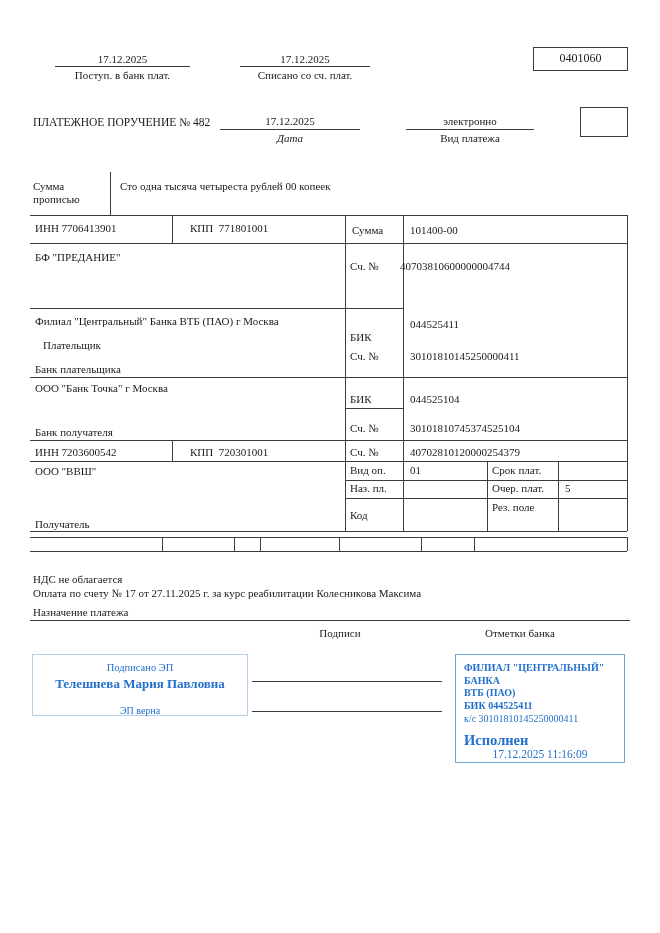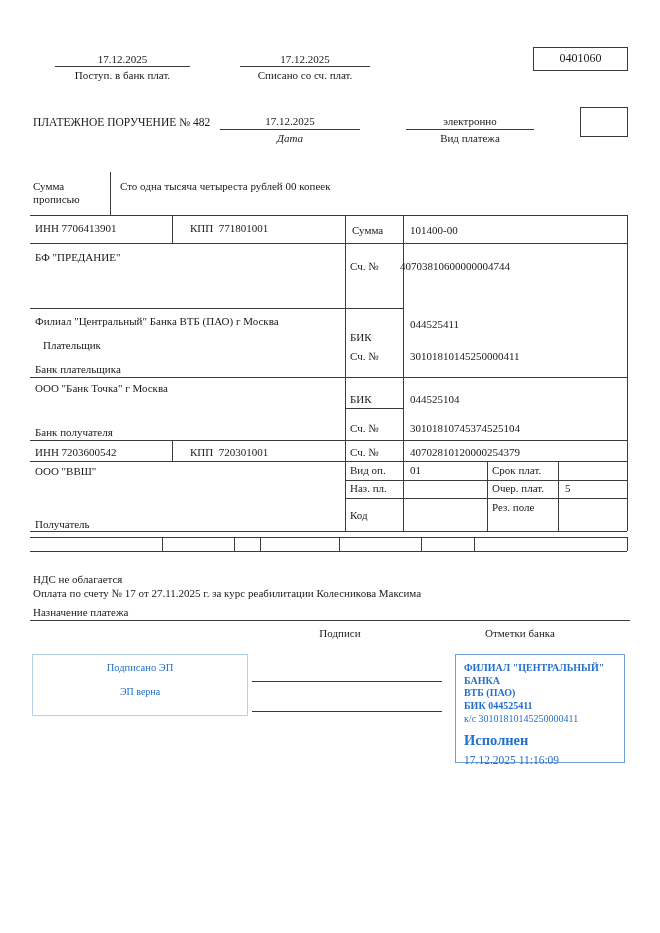"Телешнева Мария Павловна" div.blue { html: none -> <div>Телешнева Мария Павловна</div> }
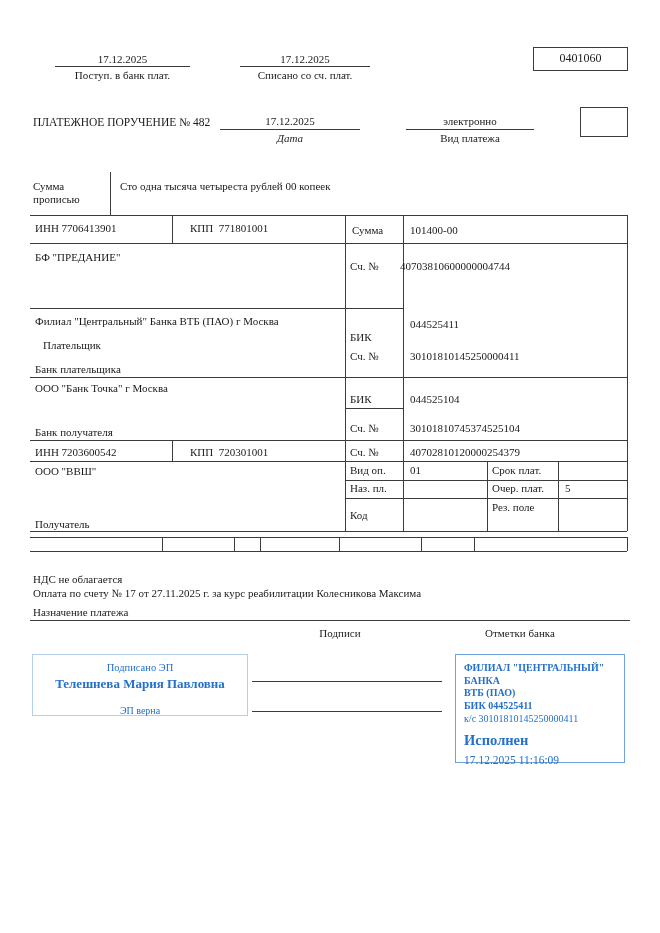"17.12.2025 11:16:09" .sr-dt { margin-top: 6px -> none; text-align: none -> center }
